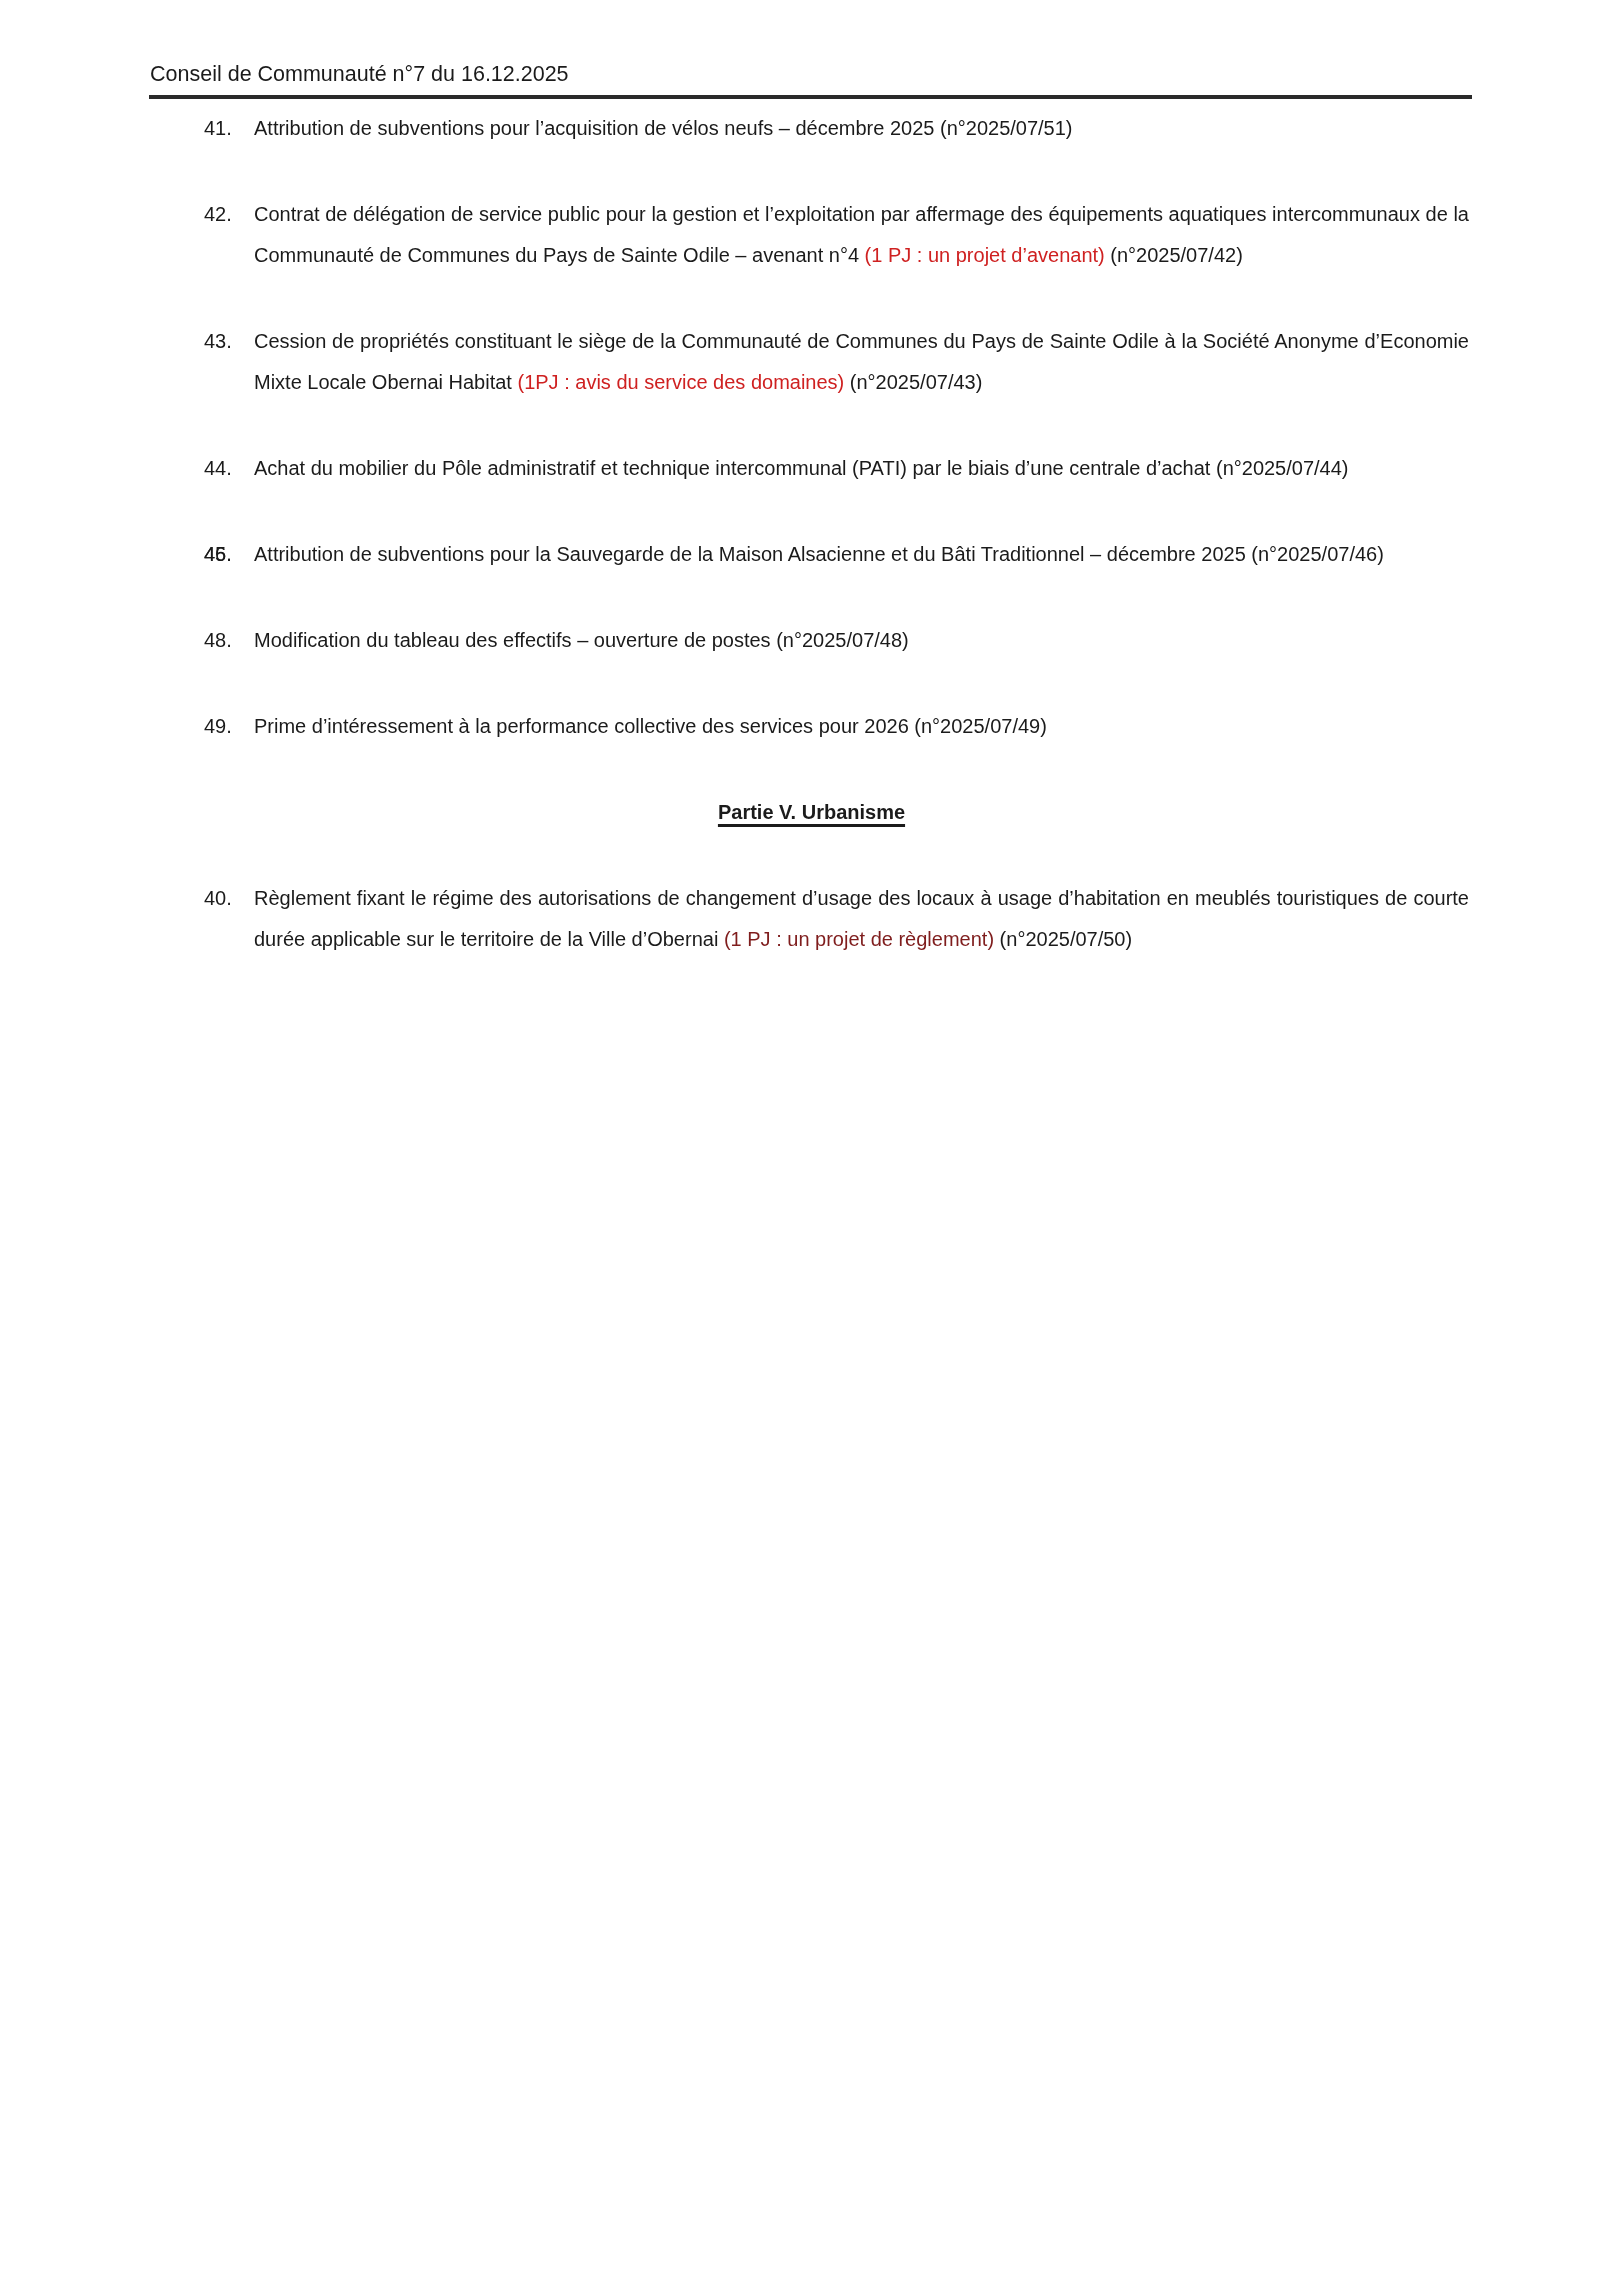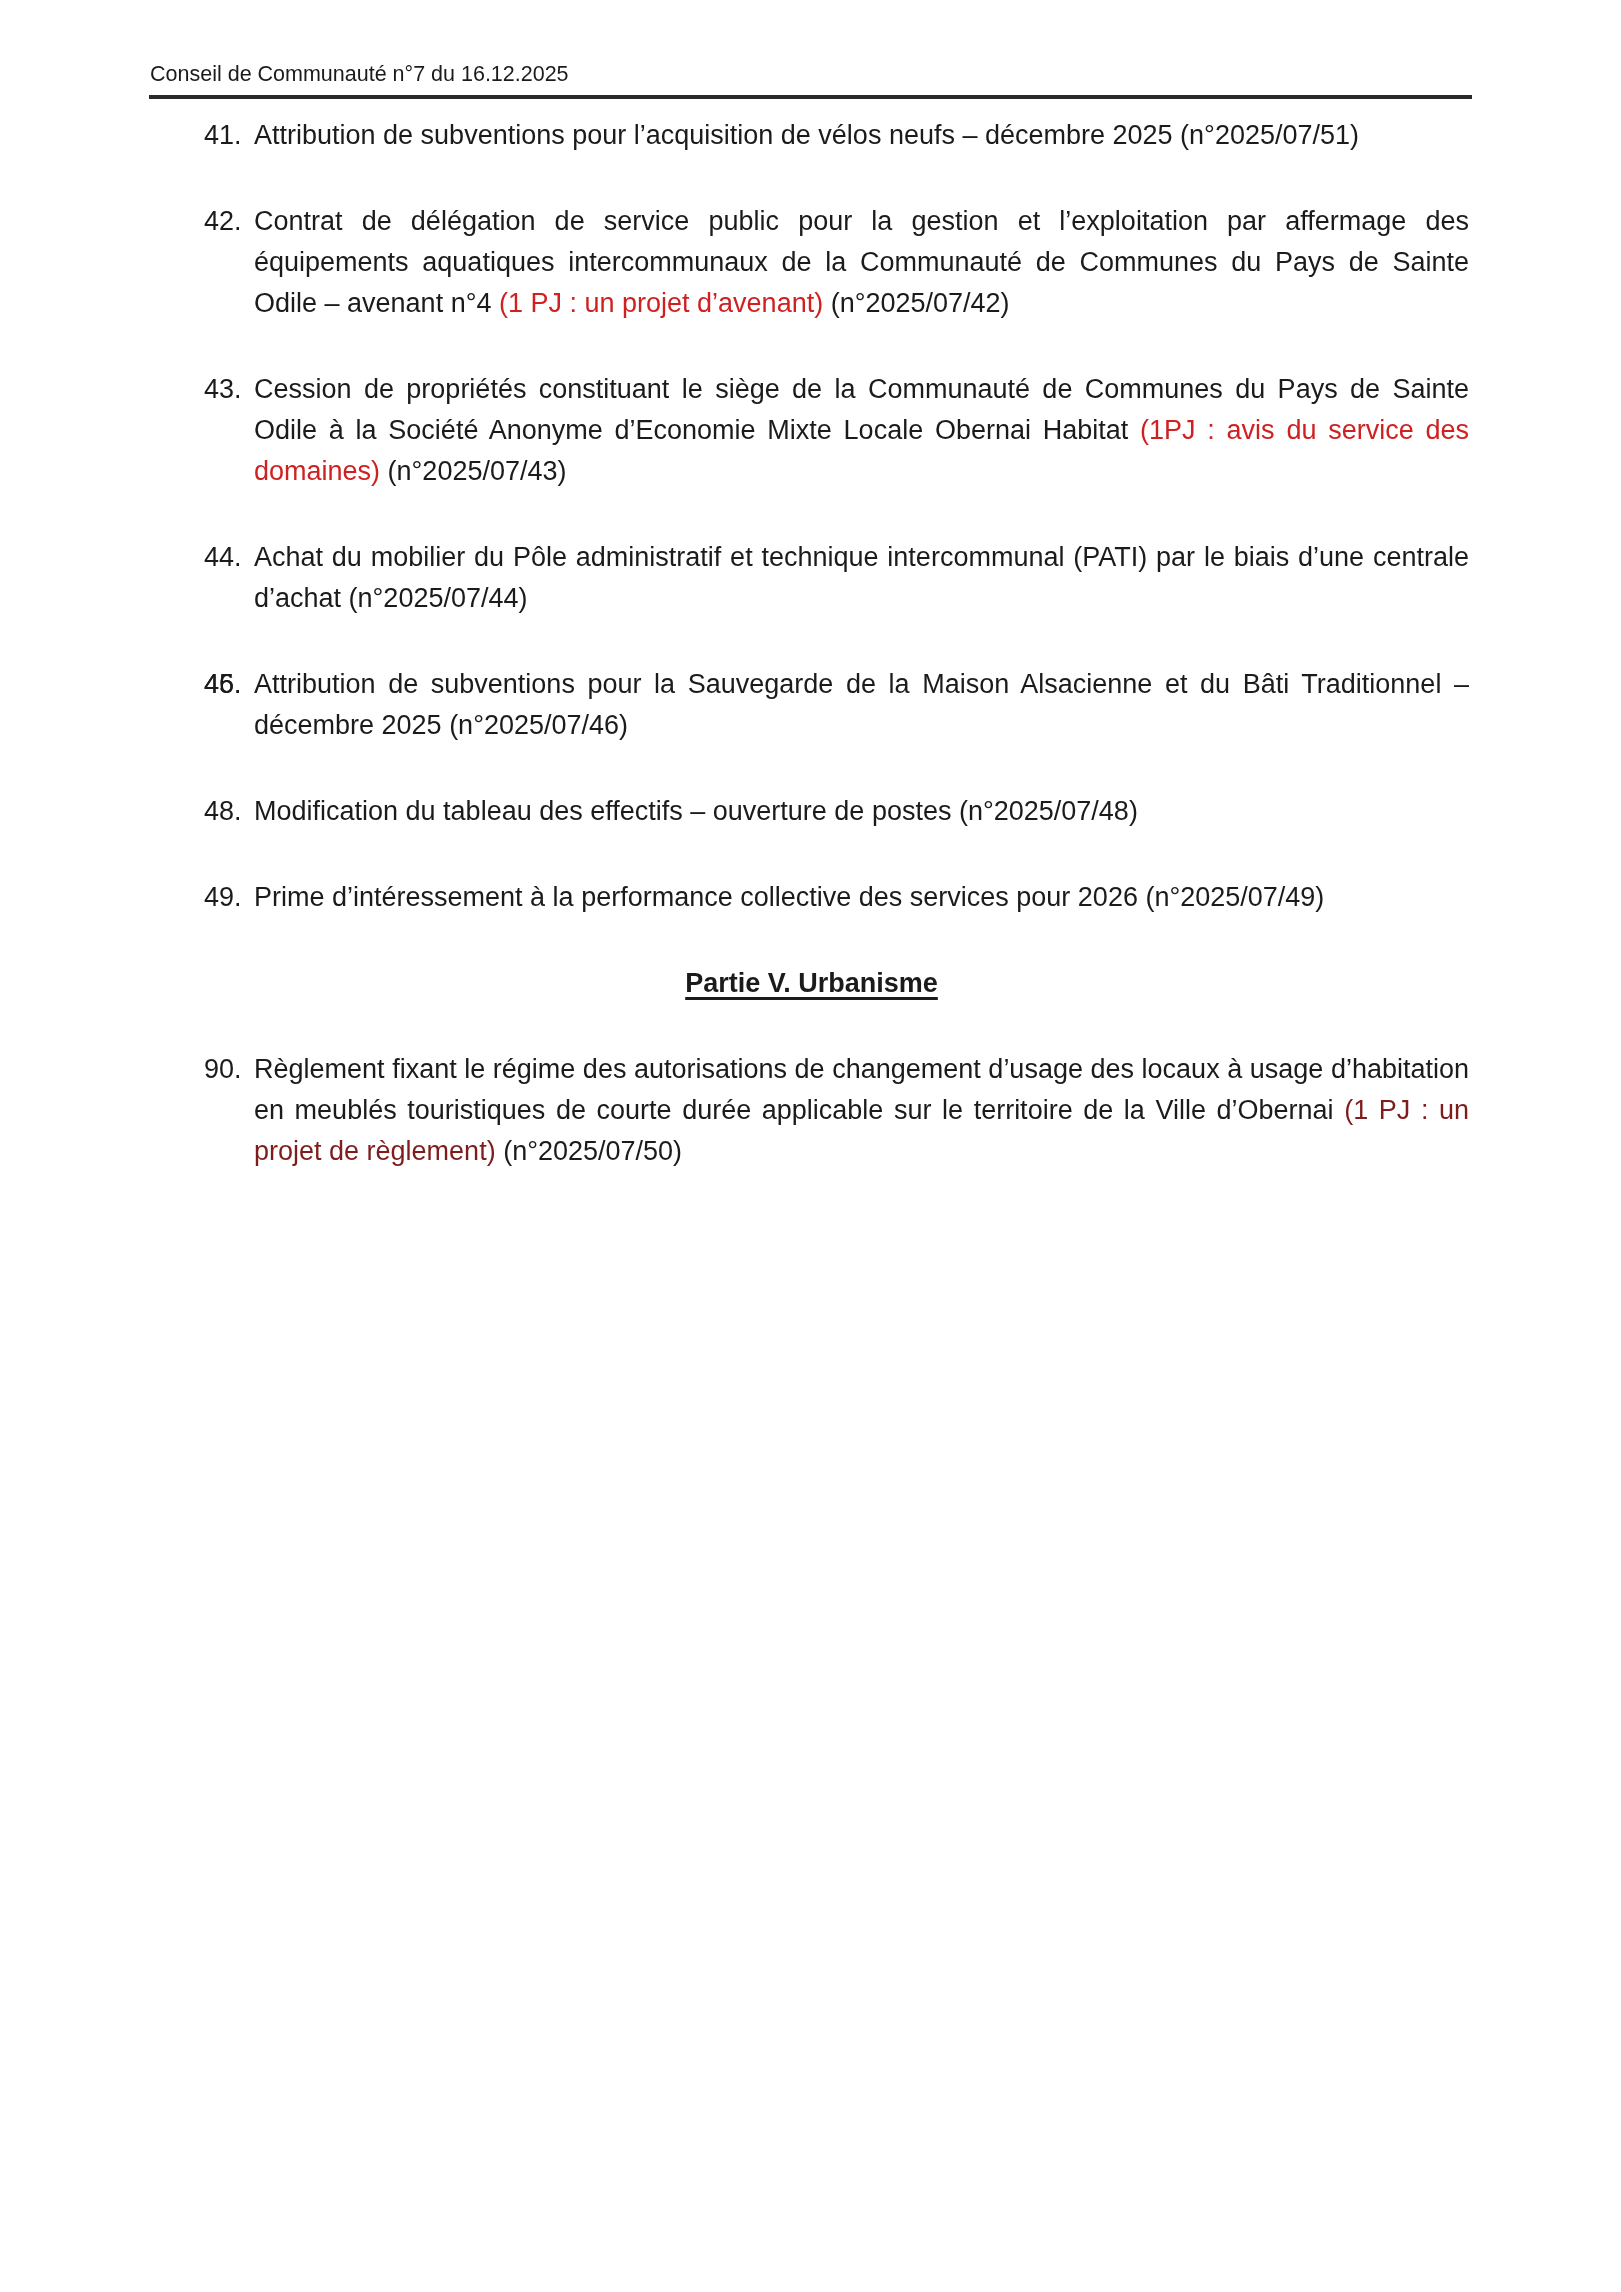"41." .content { font-size: 27px -> 20px; top: 115px -> 108px }
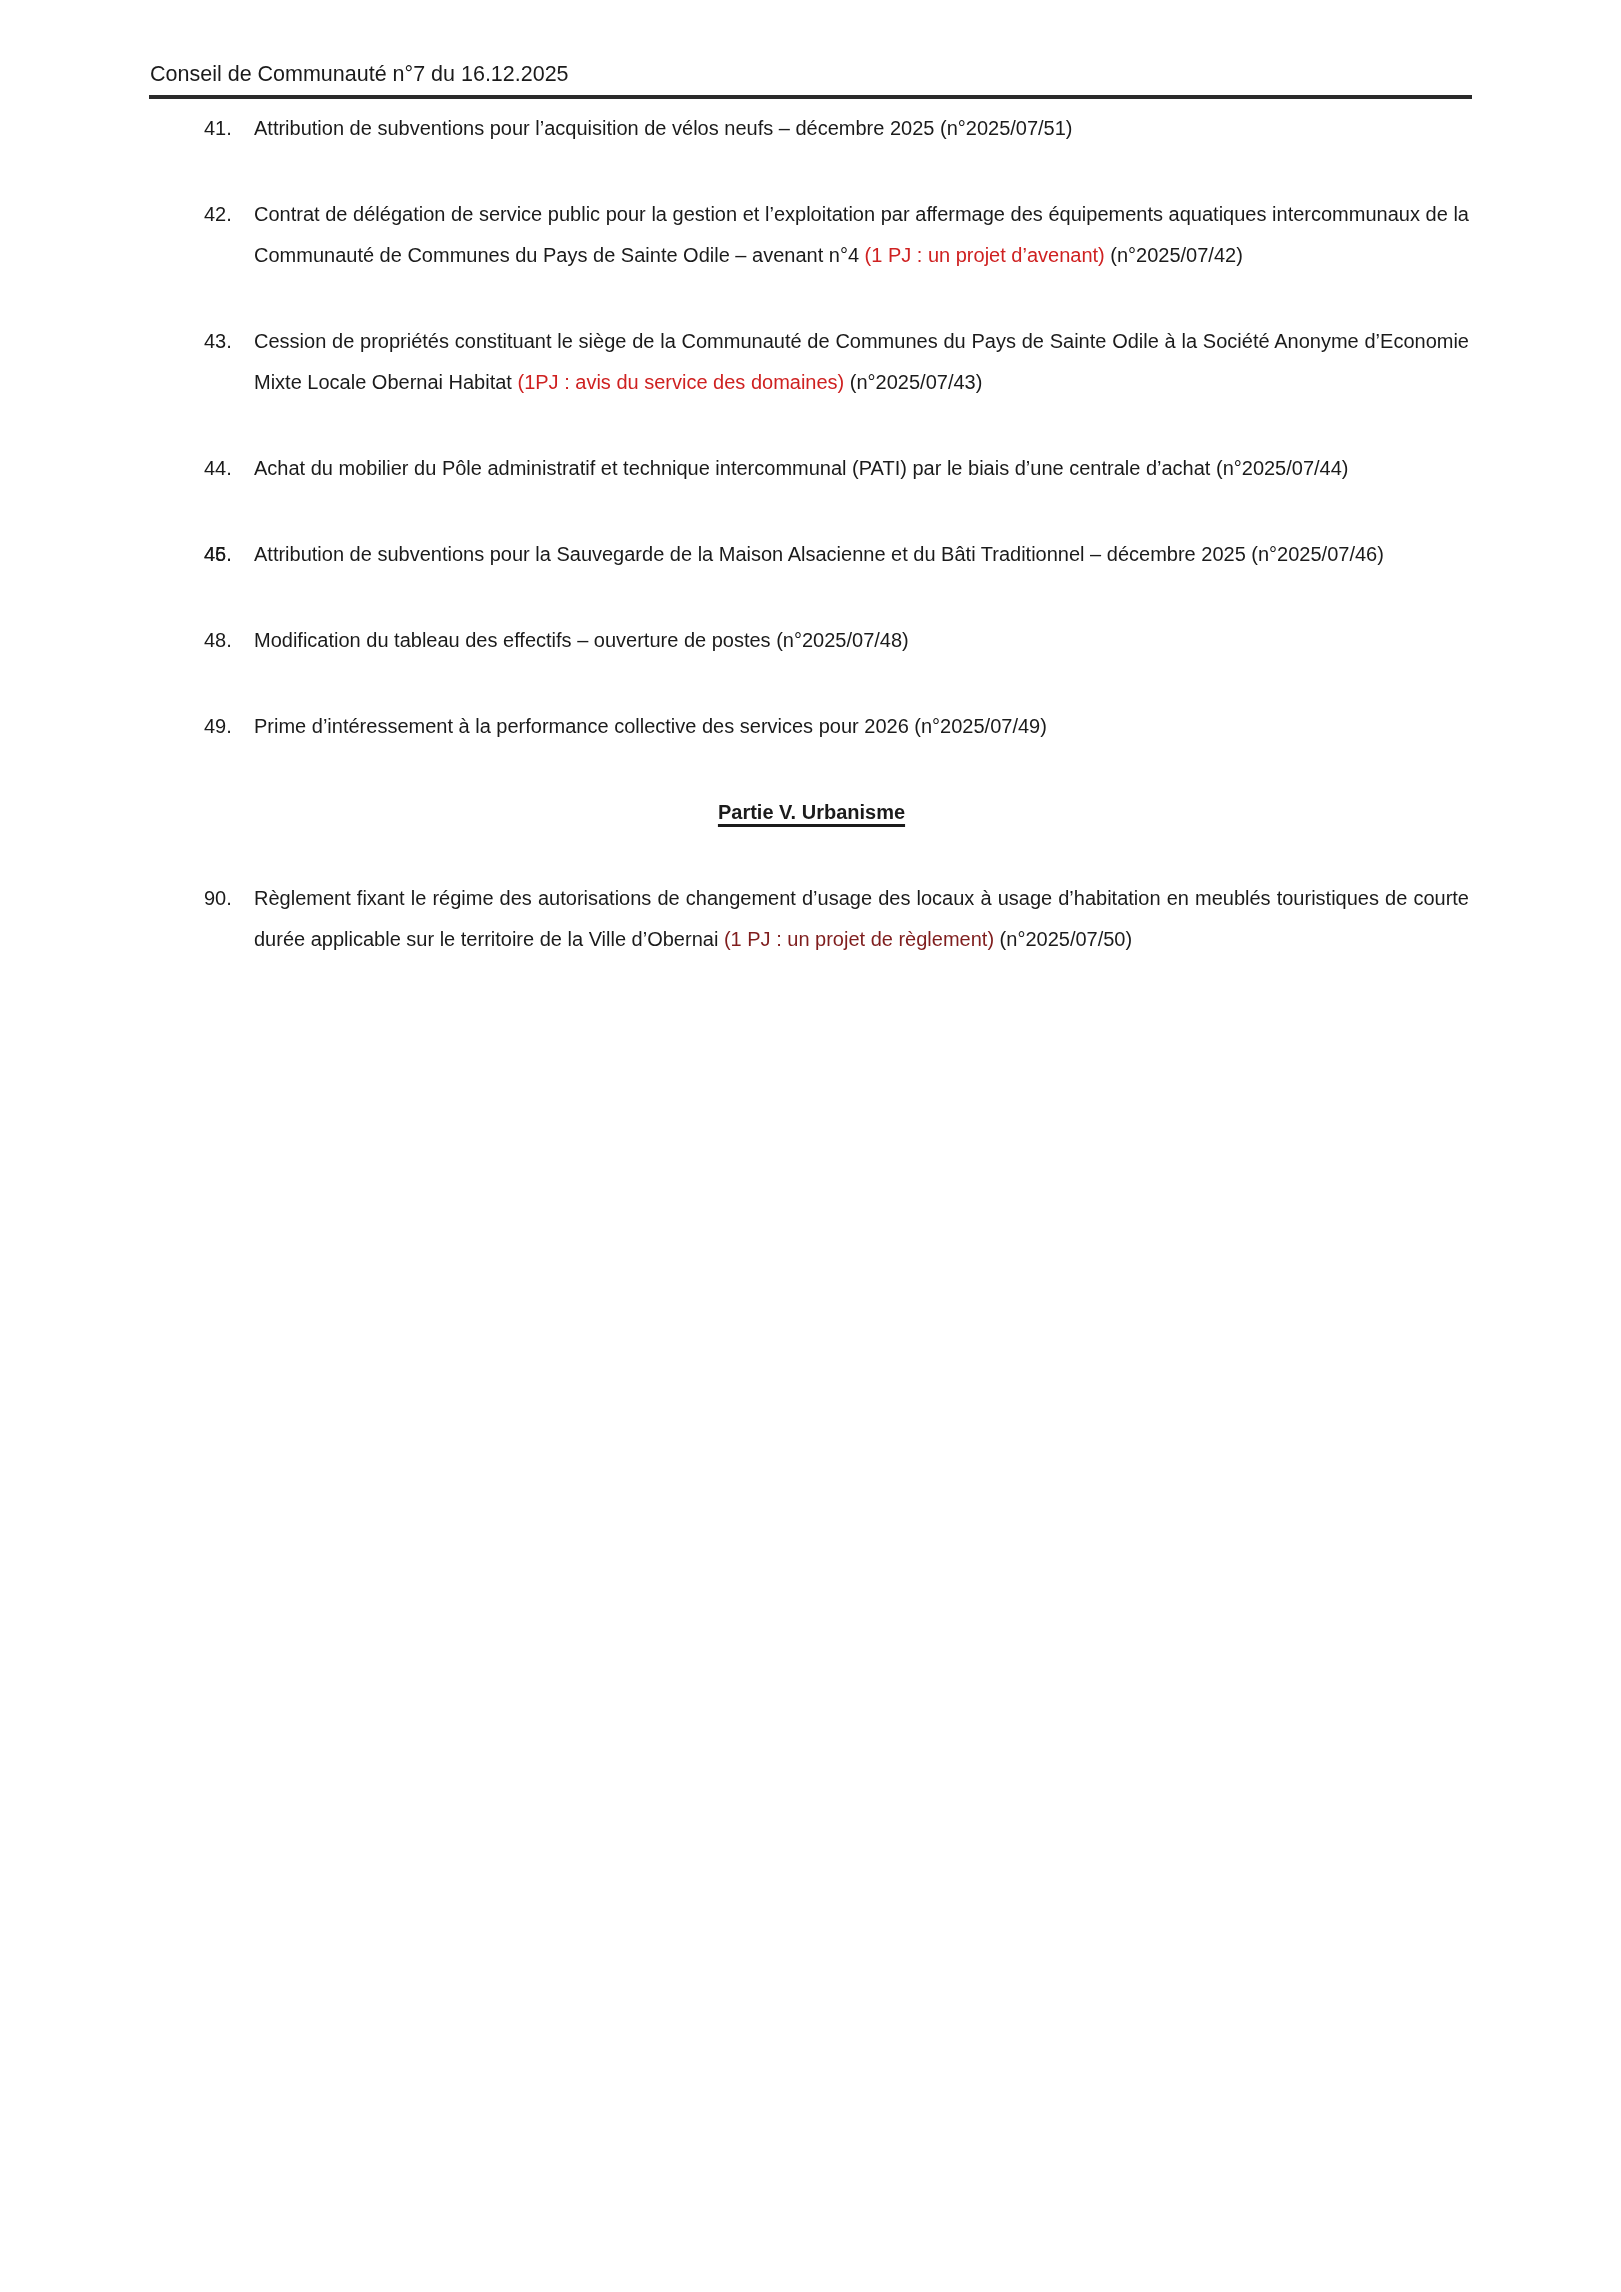"90." span.item-number { text: 90 -> 40 }
